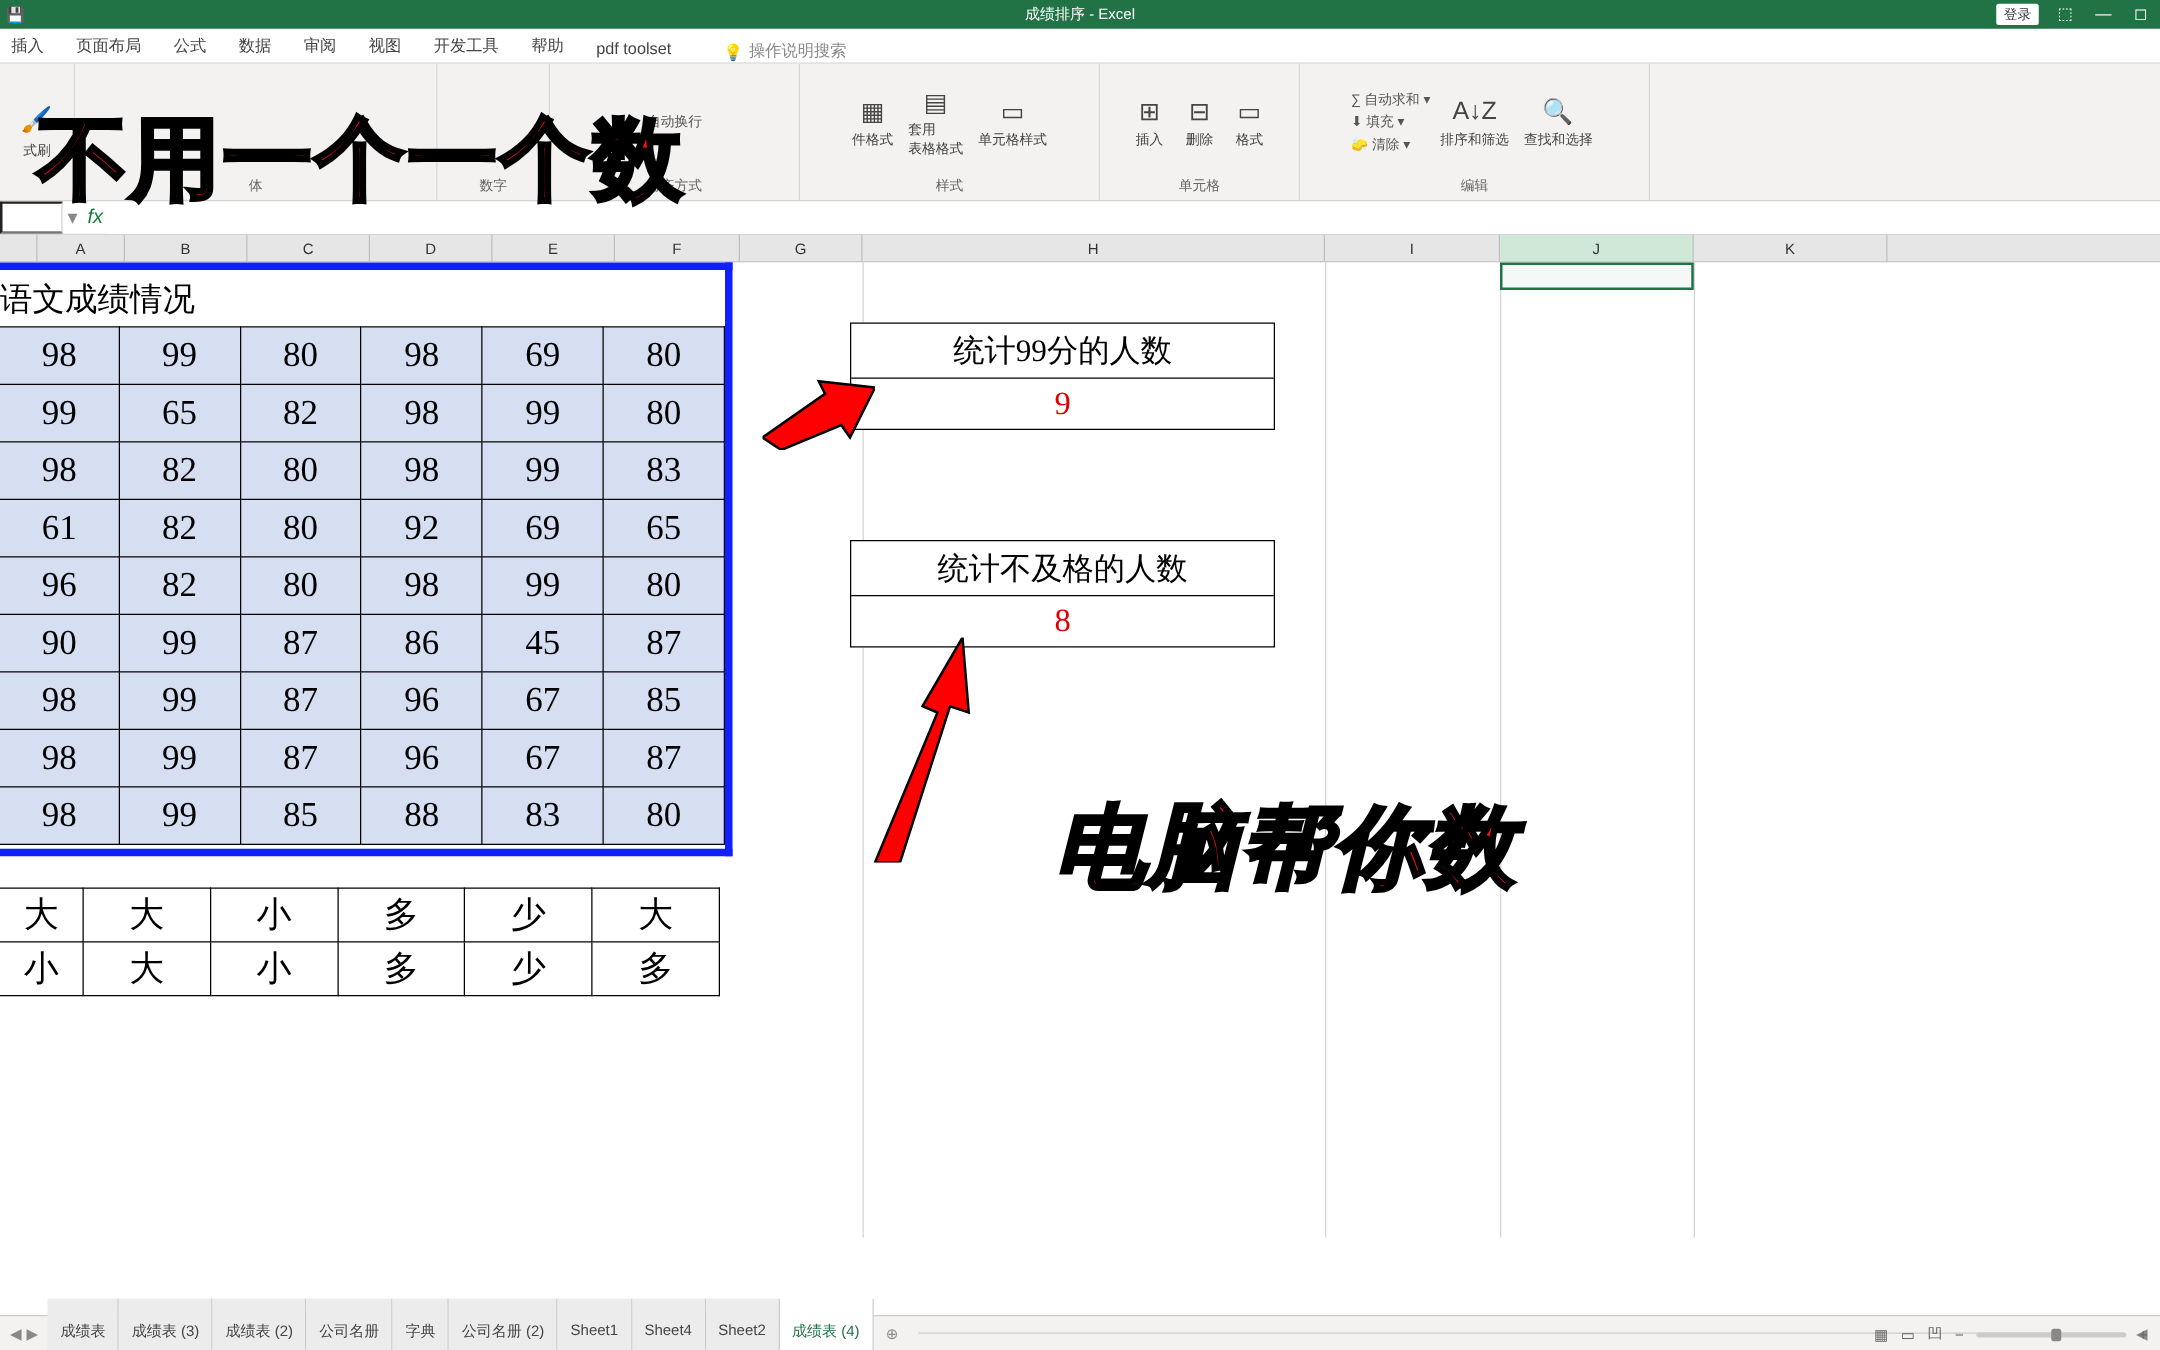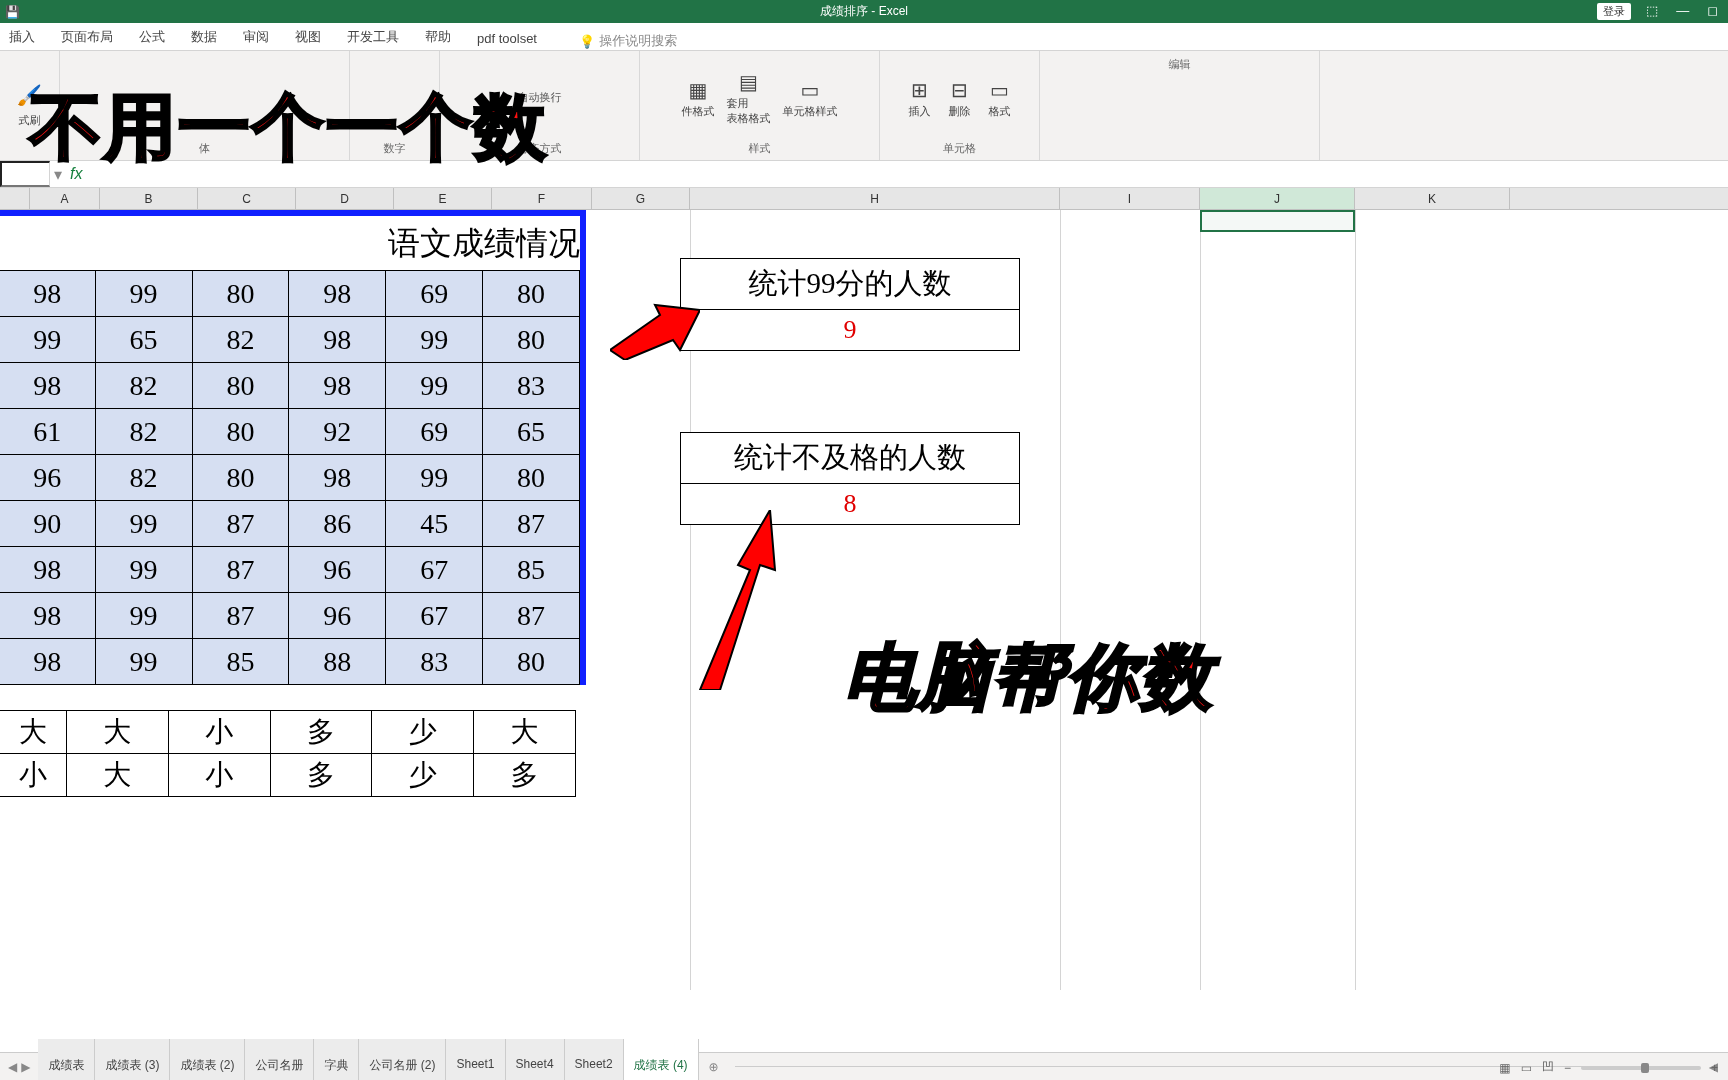"∑ 自动求和 ▾" div.group-body { html: none -> <div> <div> <span>∑ <span>自动求和</span> ▾</span> <span>⬇ <span>填充</span> ▾</span> <span>🧽 <span>清除</span> ▾</span> </div> <div> <span>A↓Z</span> <span>排序和筛选</span> </div> <div> <span>🔍</span> <span>查找和选择</span> </div> </div> }
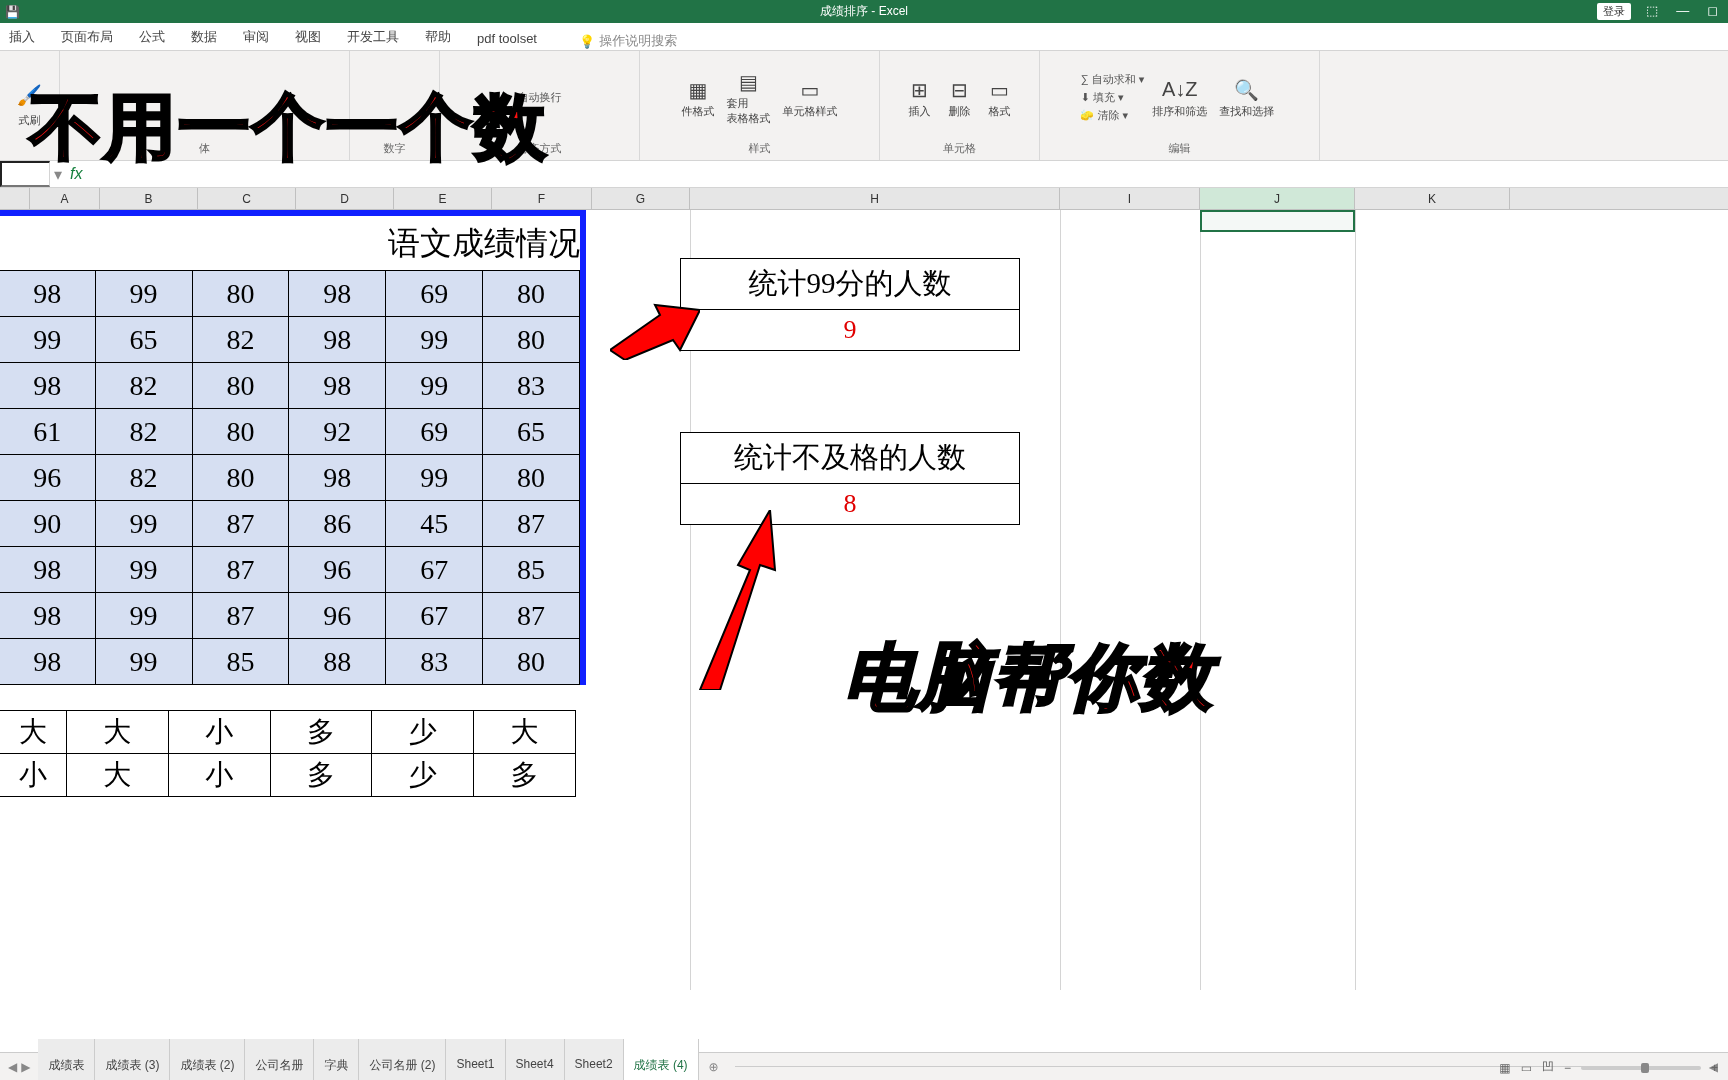"语文成绩情况" .blue-title { font-size: 32px -> 26px; text-align: right -> left }
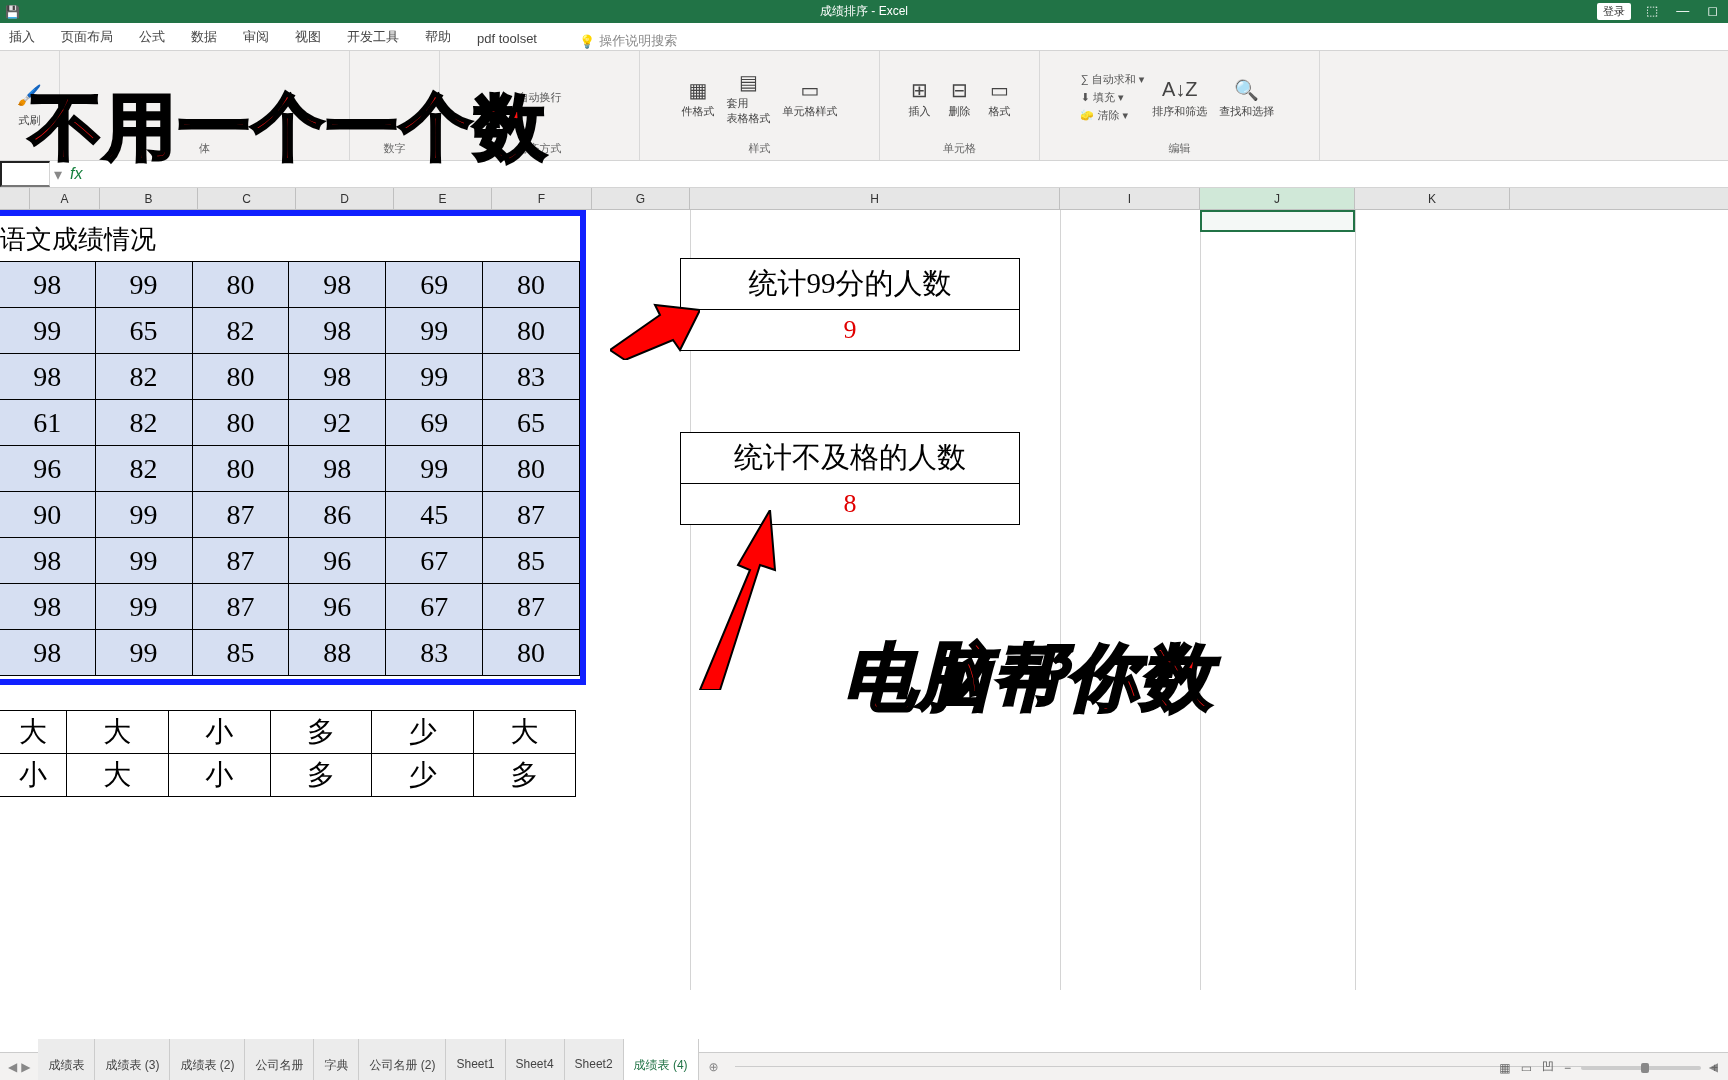"统计99分的人数" .stat-box .stat-title { font-size: 29px -> 25px }
